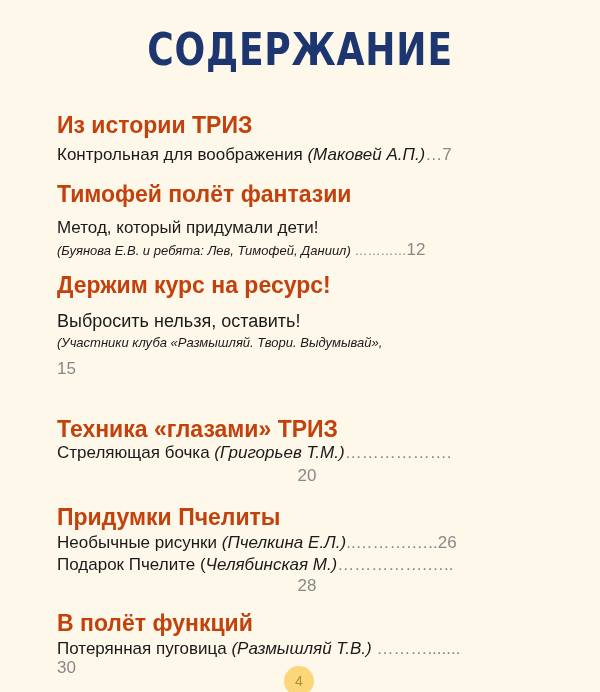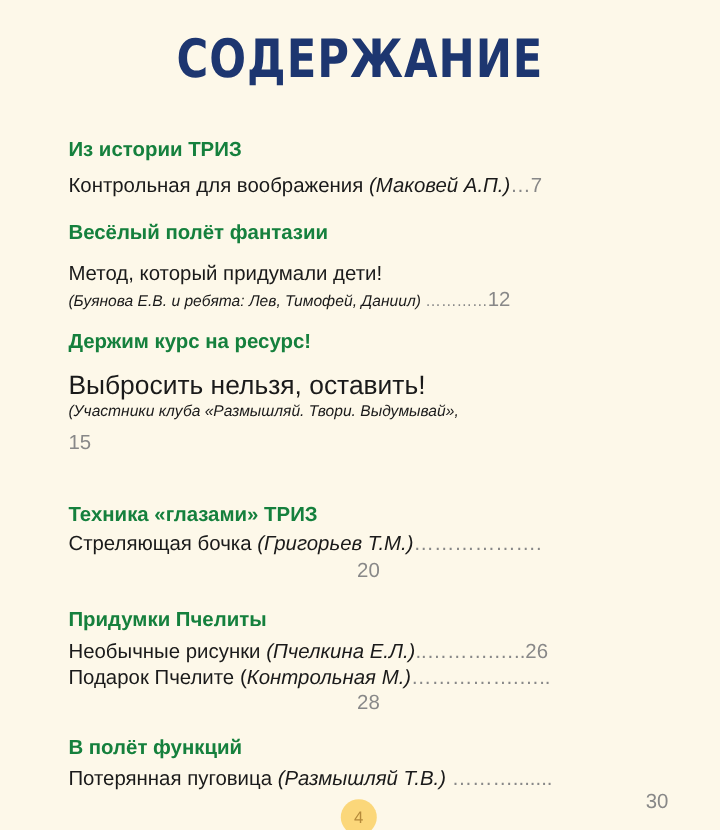"Из истории ТРИЗ" .h { color: #15803d -> #c2410c; font-size: 17px -> 23px }
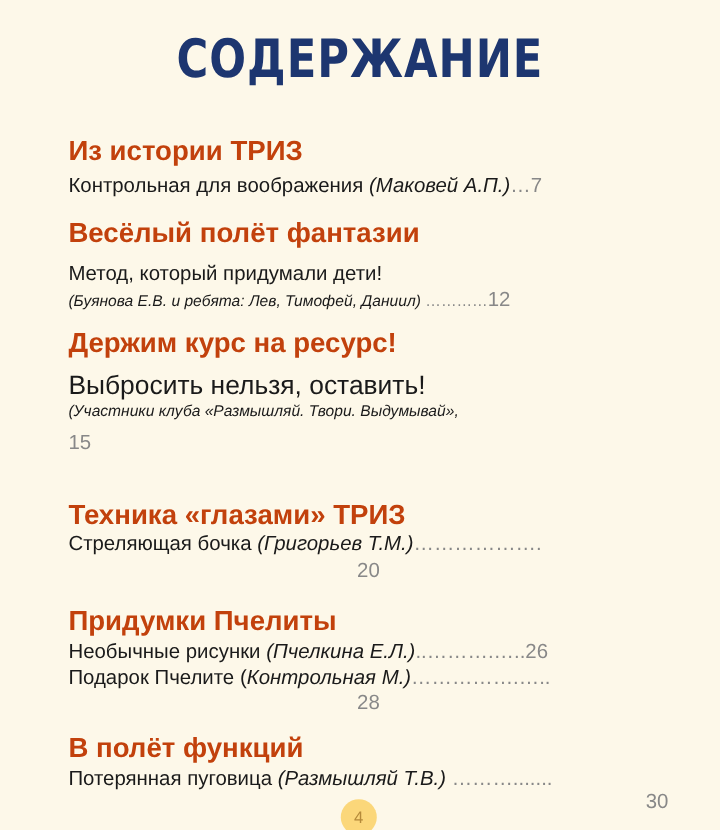"Весёлый полёт фантазии" div.h { text: Весёлый -> Тимофей }
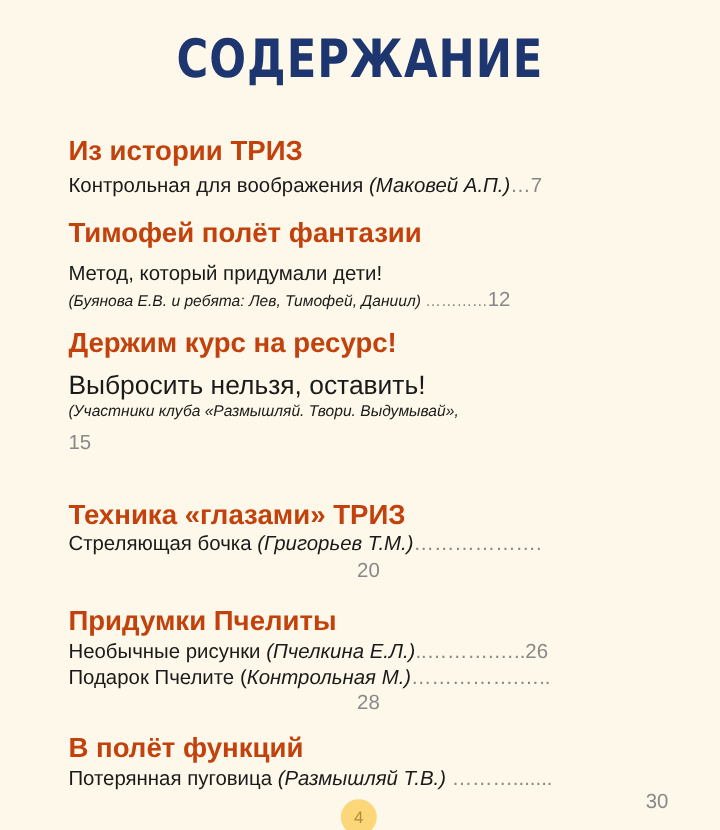"Выбросить нельзя, оставить!" div.line { font-size: 22px -> 18px }
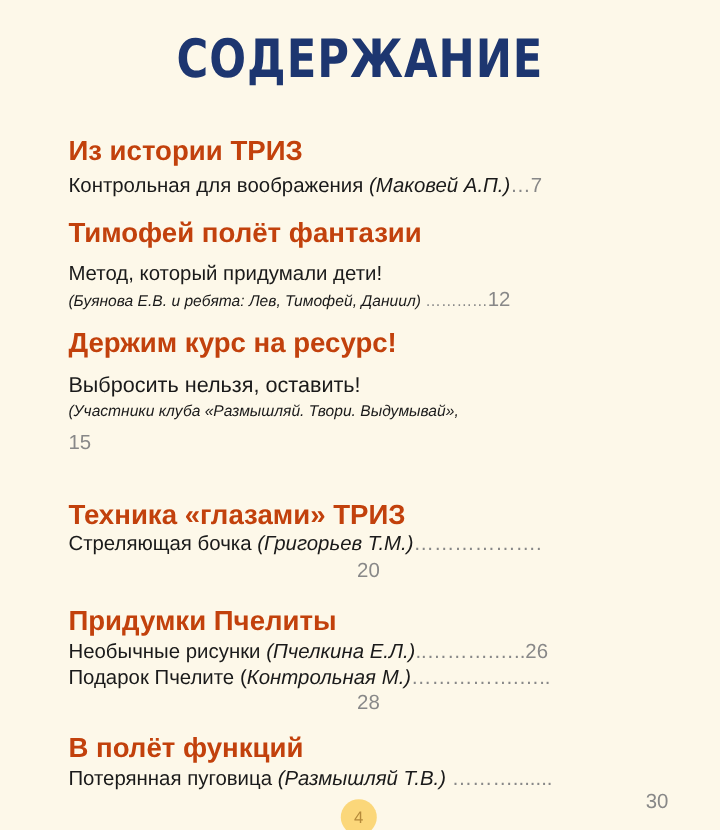"Контрольная М.)" span.auth { text: Контрольная -> Челябинская }
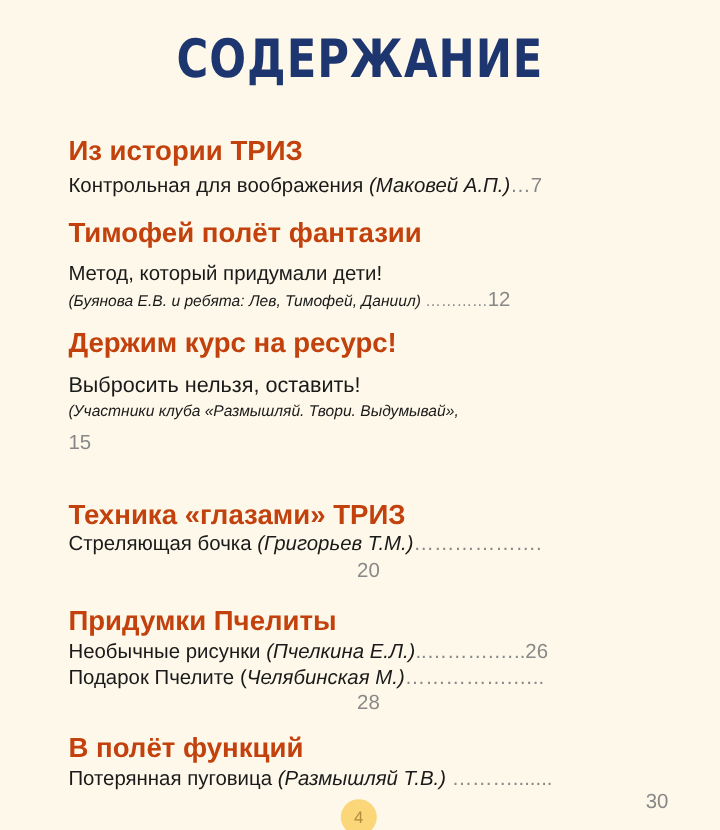"30" div.pg { text-align: right -> left }
